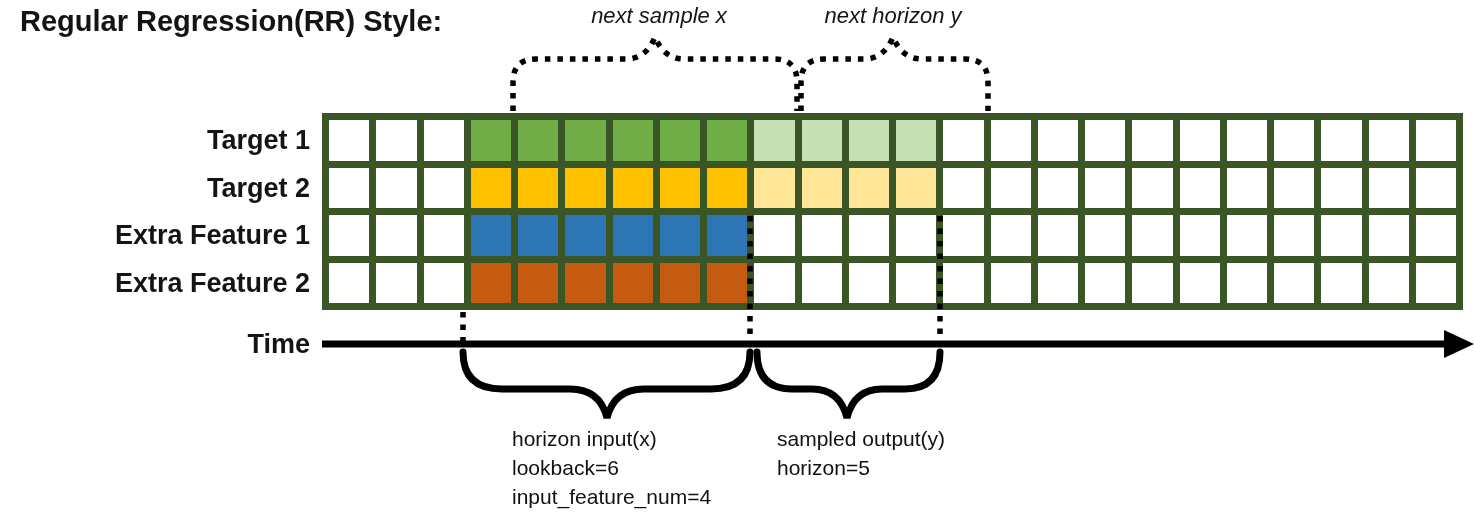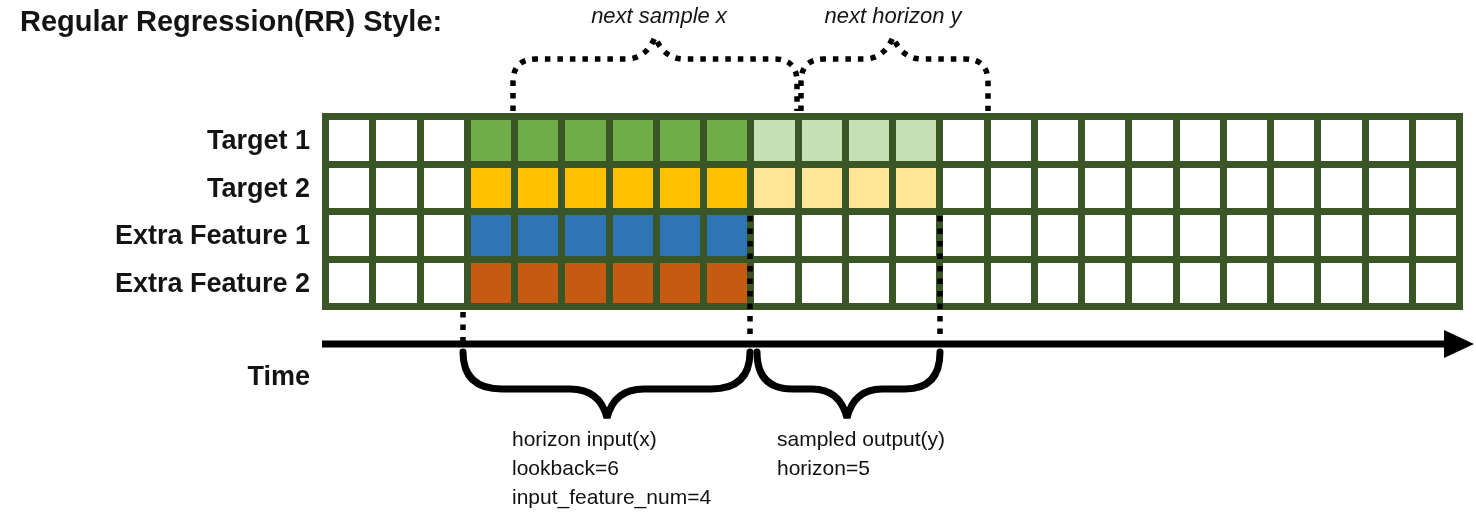"Time" #time-label { margin-top: 32px -> none }
